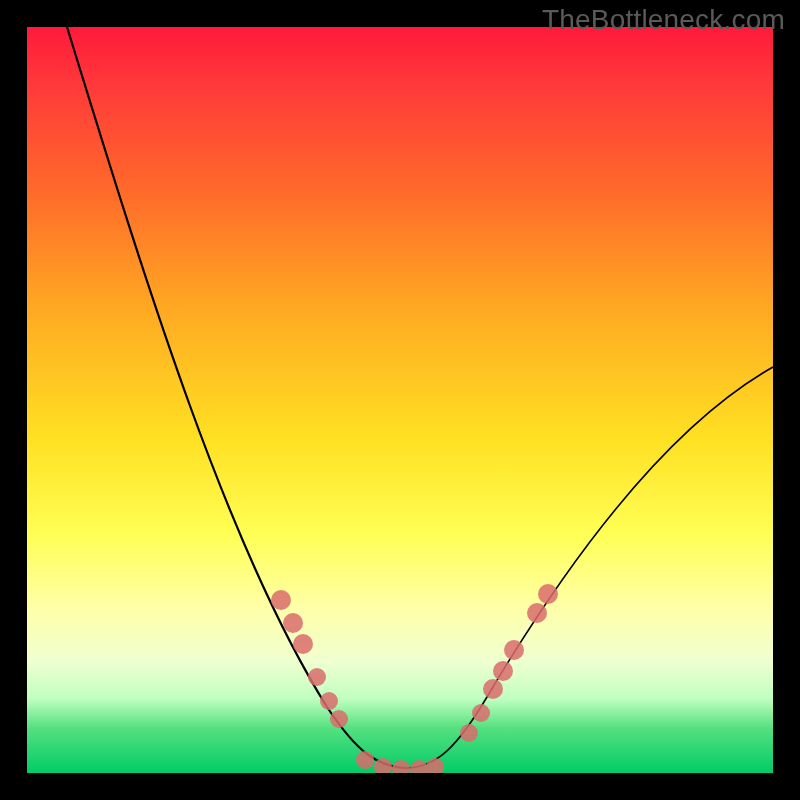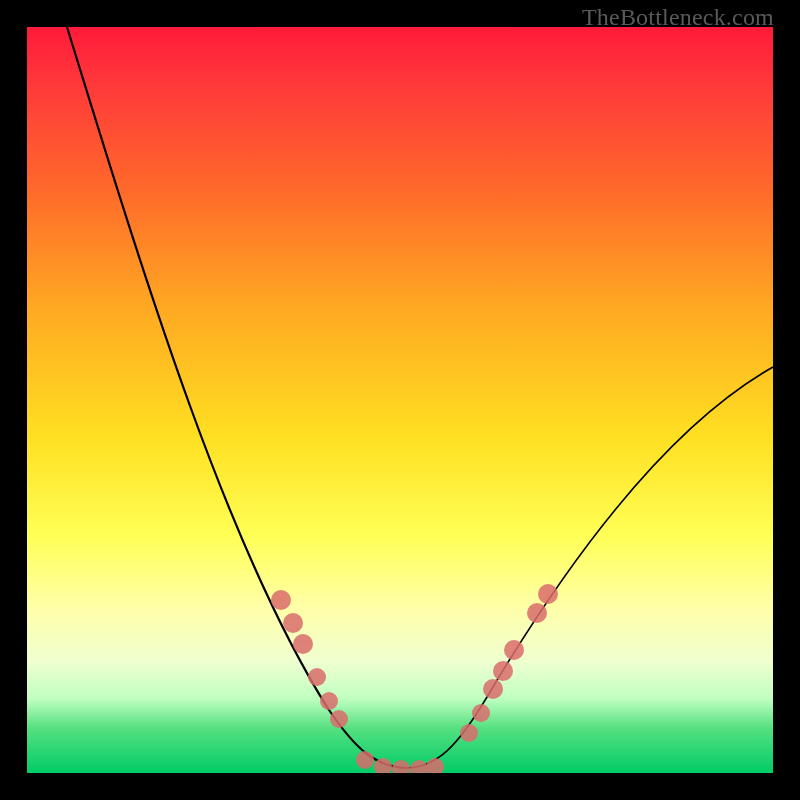"TheBottleneck.com" .watermark { font-family: Liberation Serif, serif -> Liberation Sans, sans-serif; font-size: 24px -> 28px; right: 26px -> 15px }
